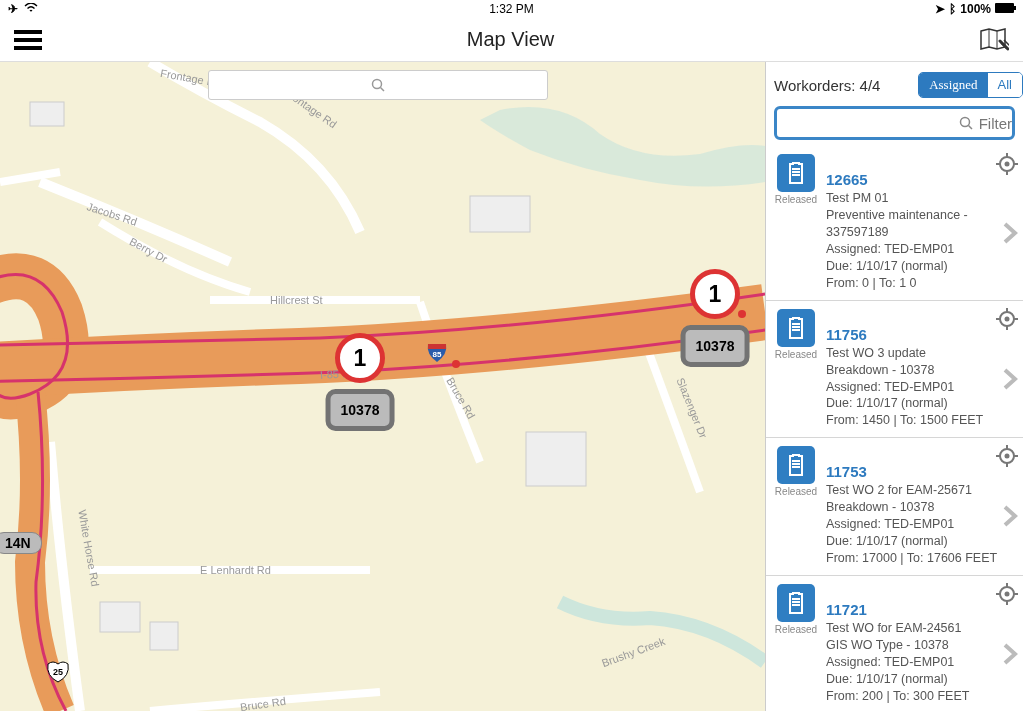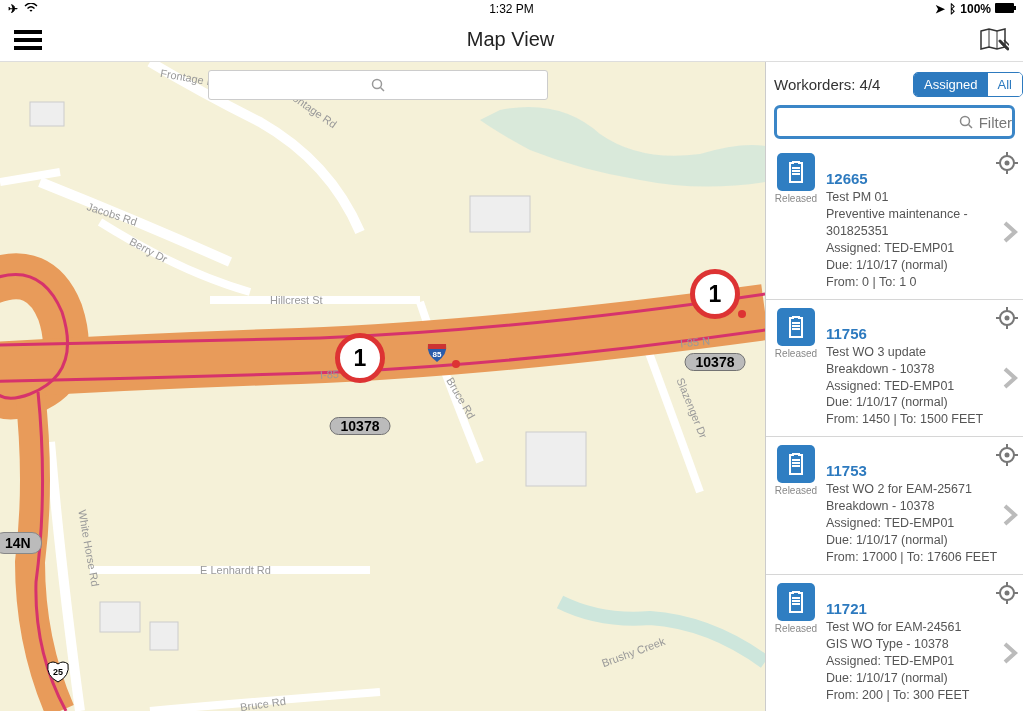"Assigned" .seg div.active { font-family: none -> Liberation Serif, serif }
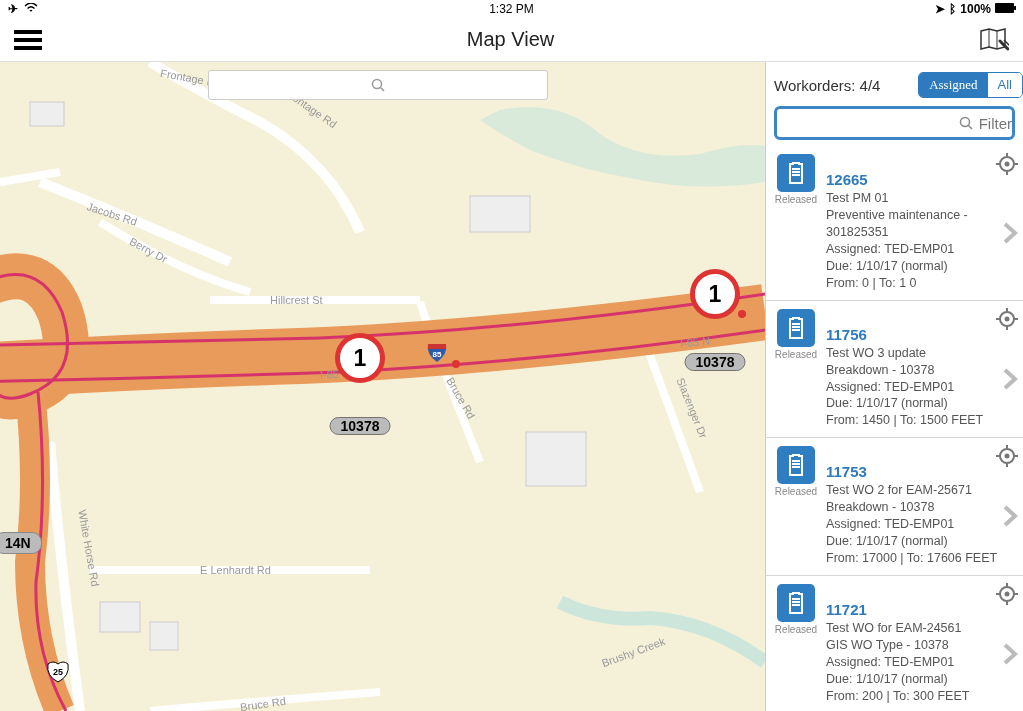"Preventive maintenance - 301825351" div { text: 301825351 -> 337597189 }
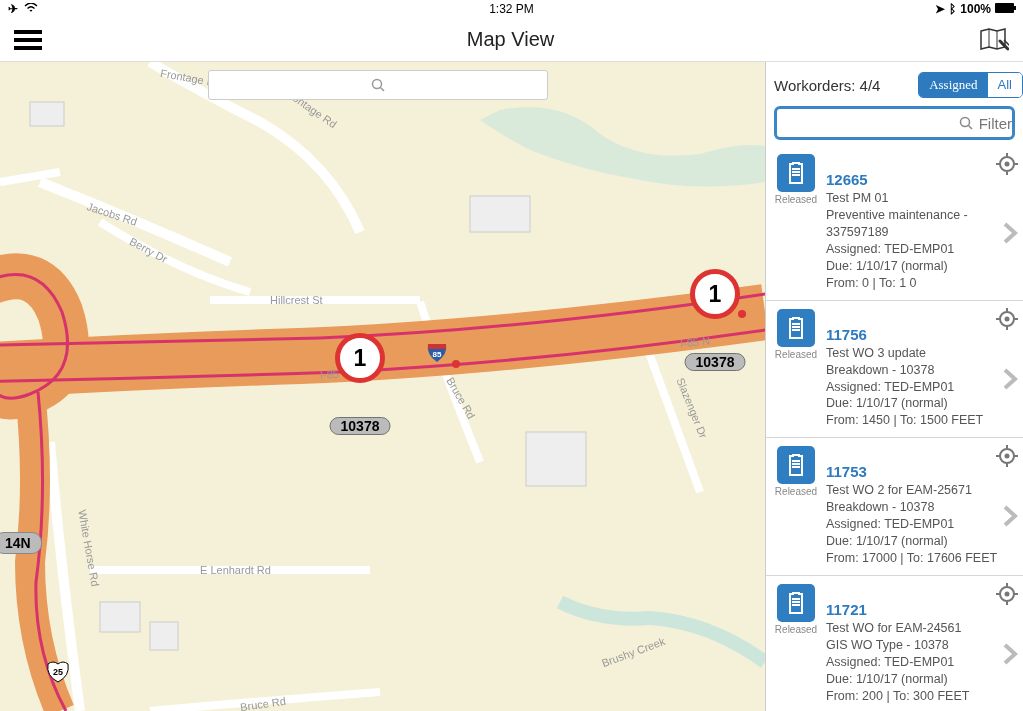"10378" .pin-label { border: 1px solid #737373 -> 5px solid #737373; margin-top: 28px -> none; padding: 0 10px -> 8px 10px }
